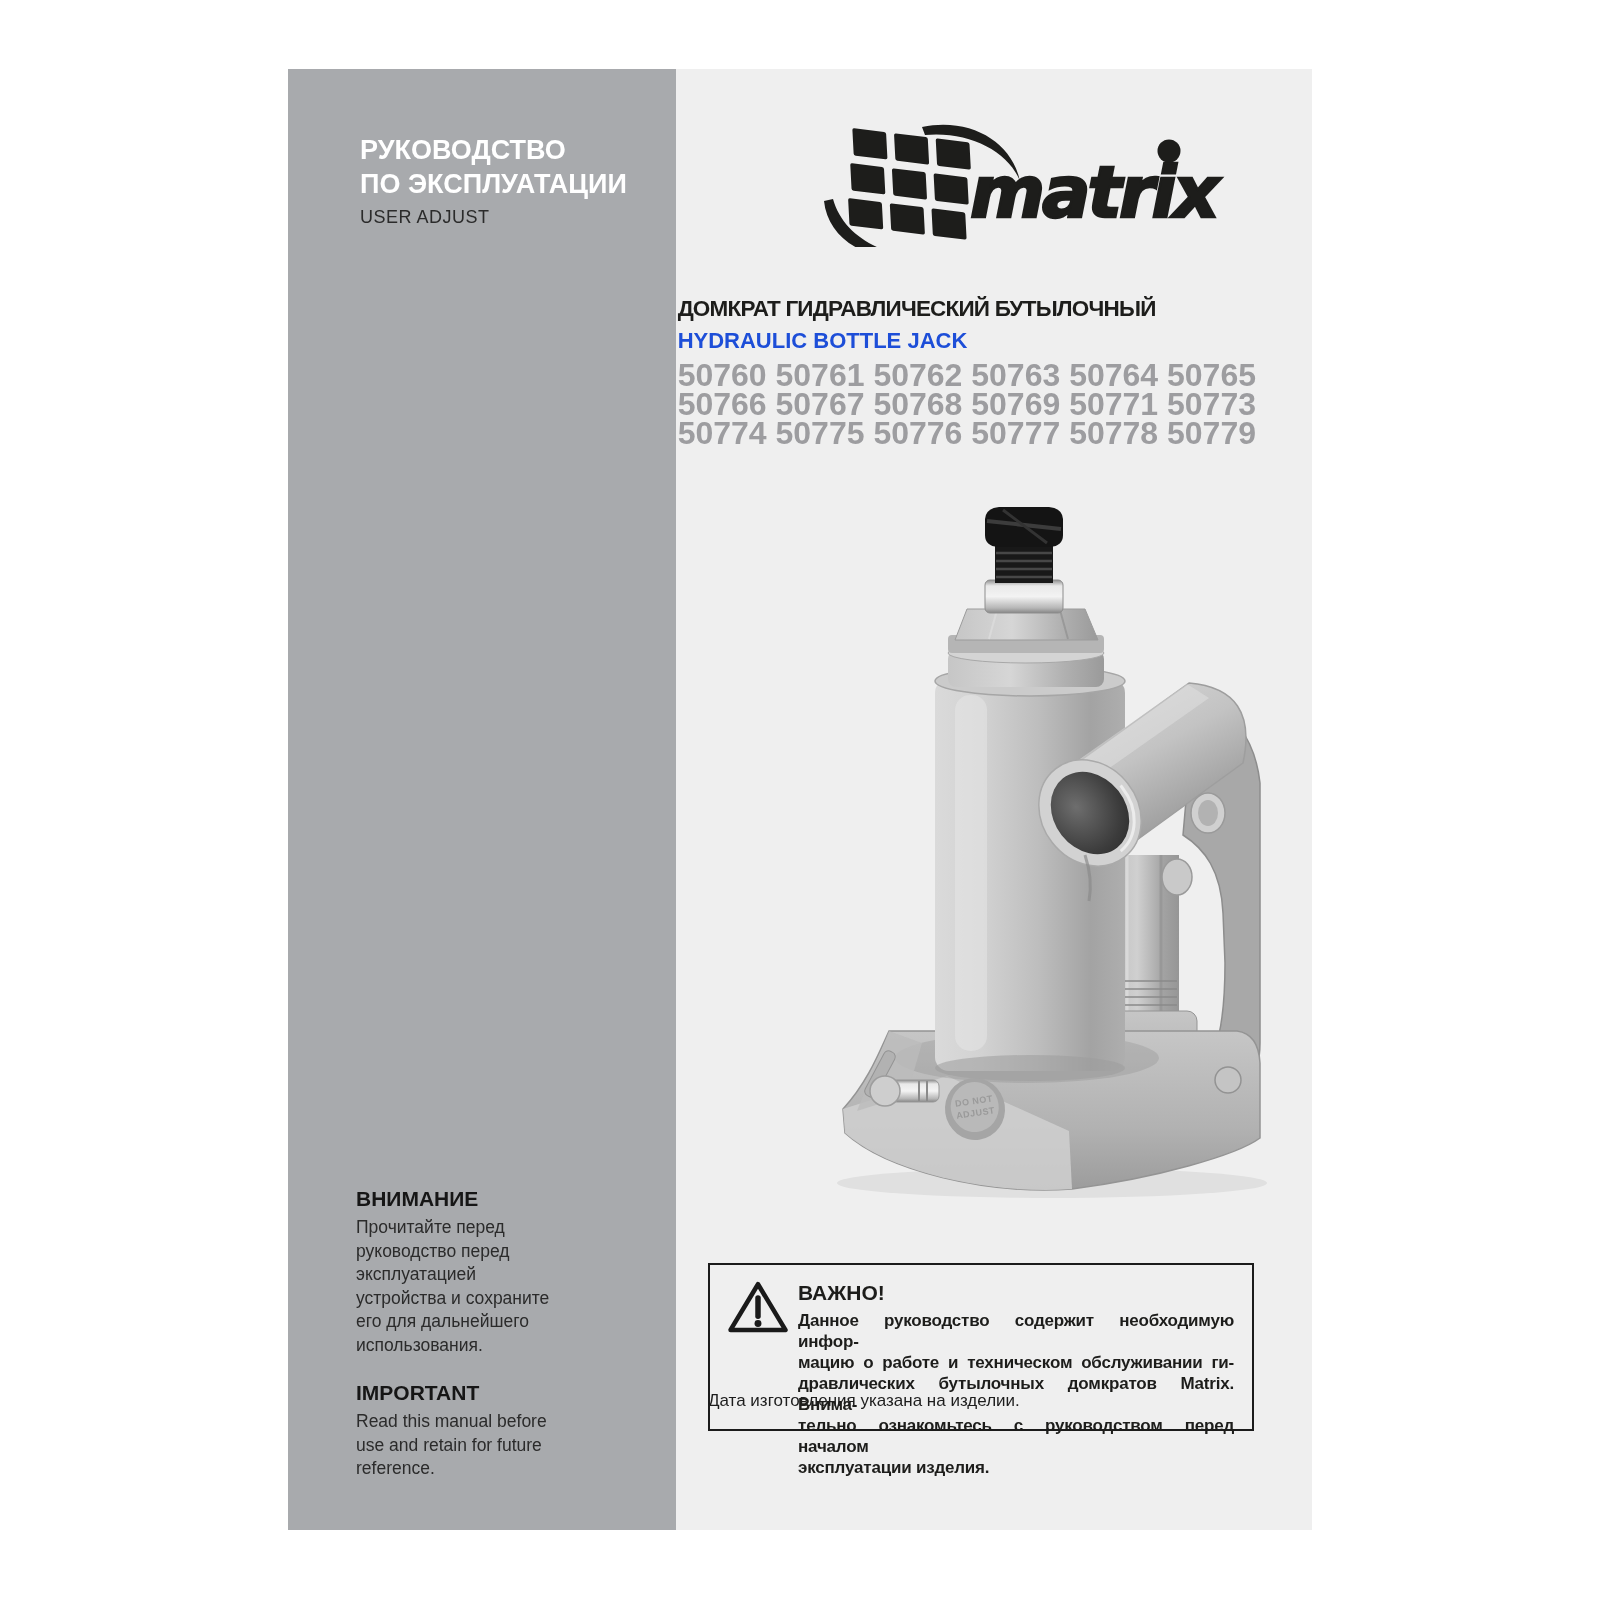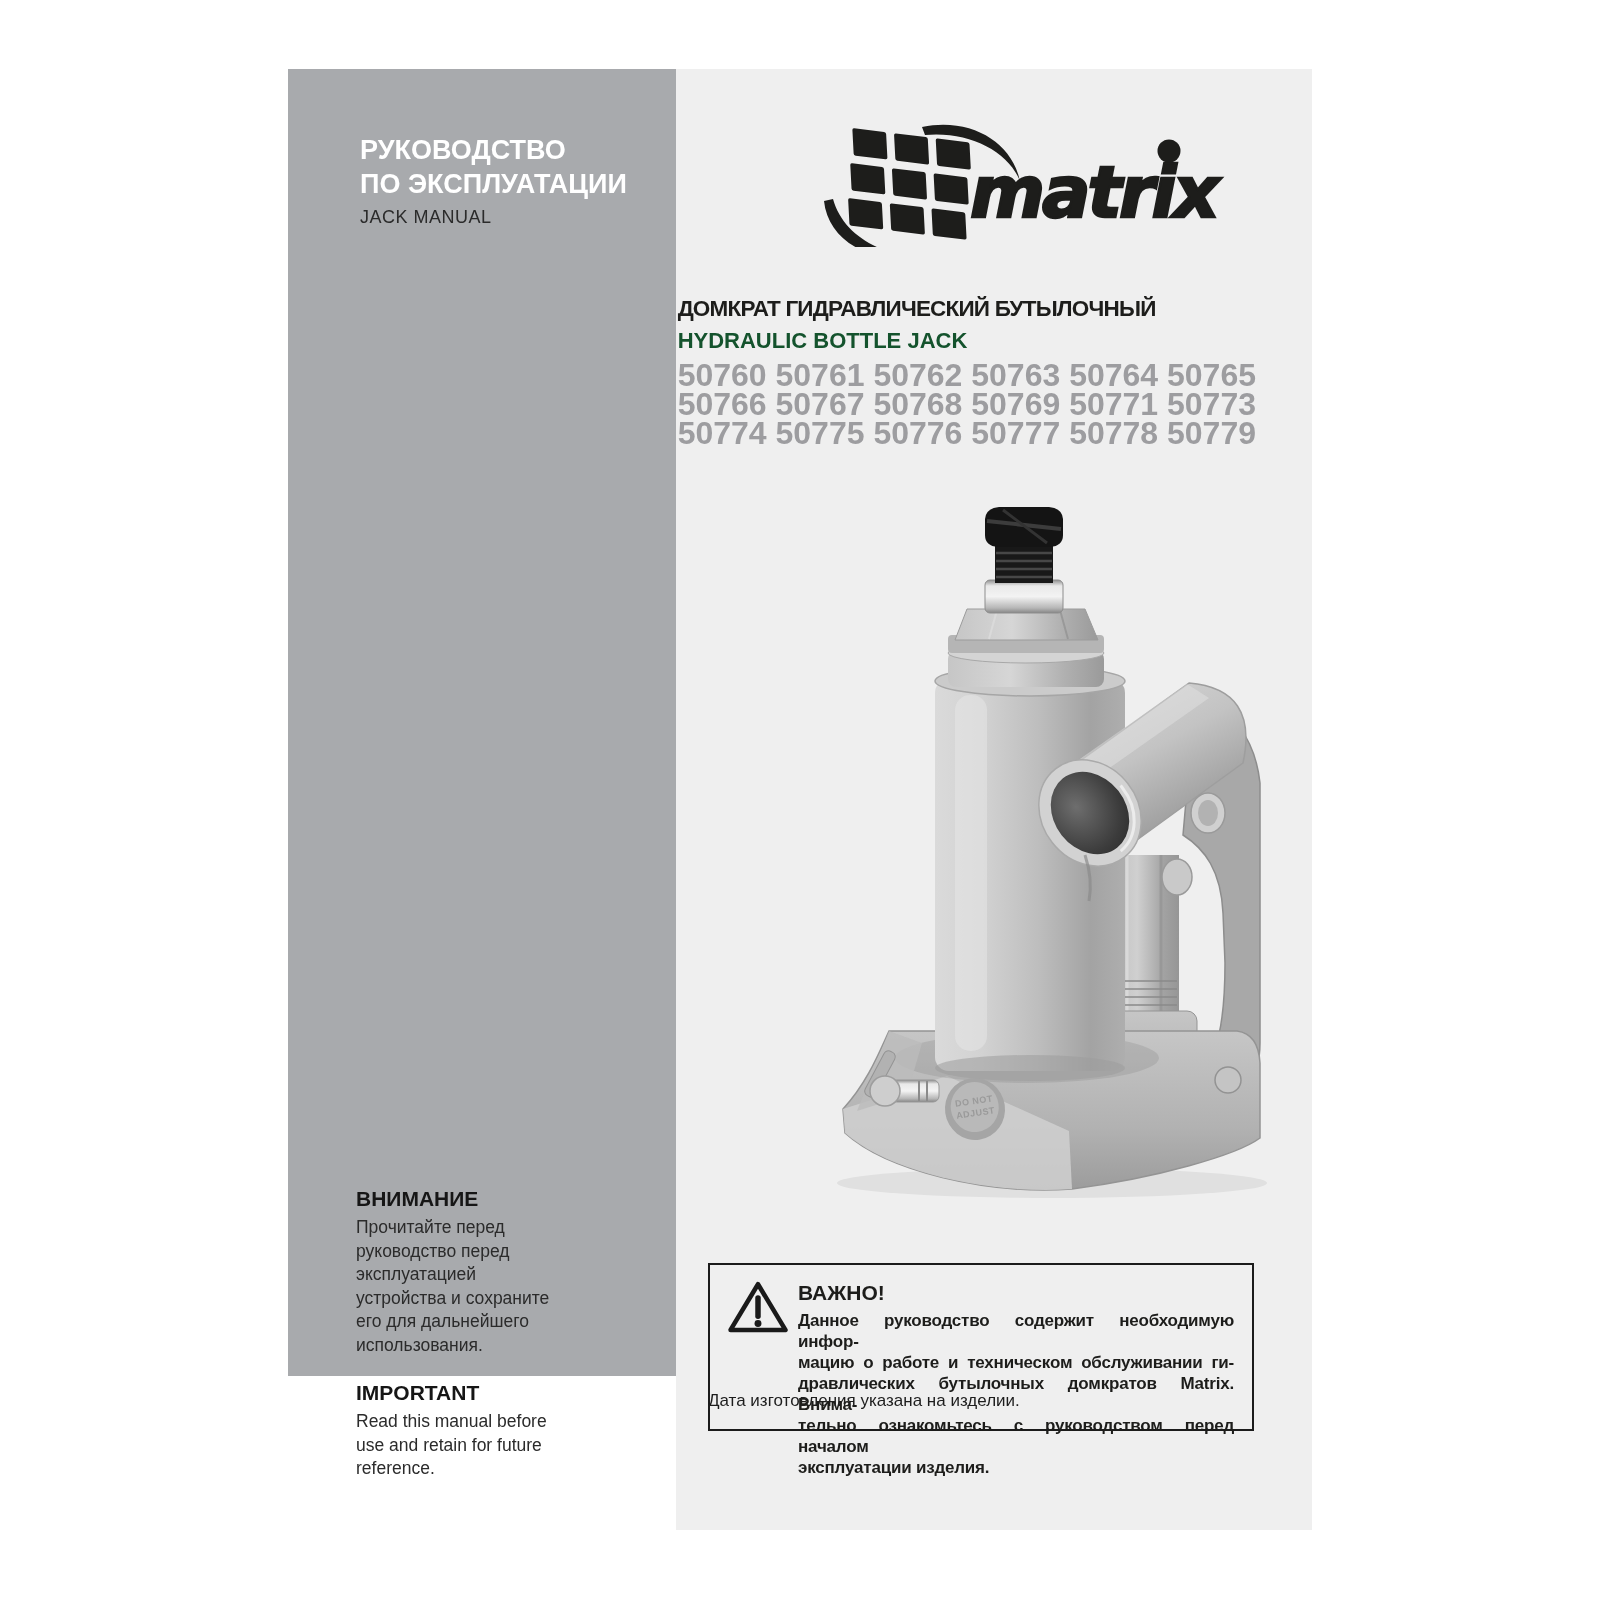"РУКОВОДСТВО" .sidebar { height: 1307px -> 1461px }
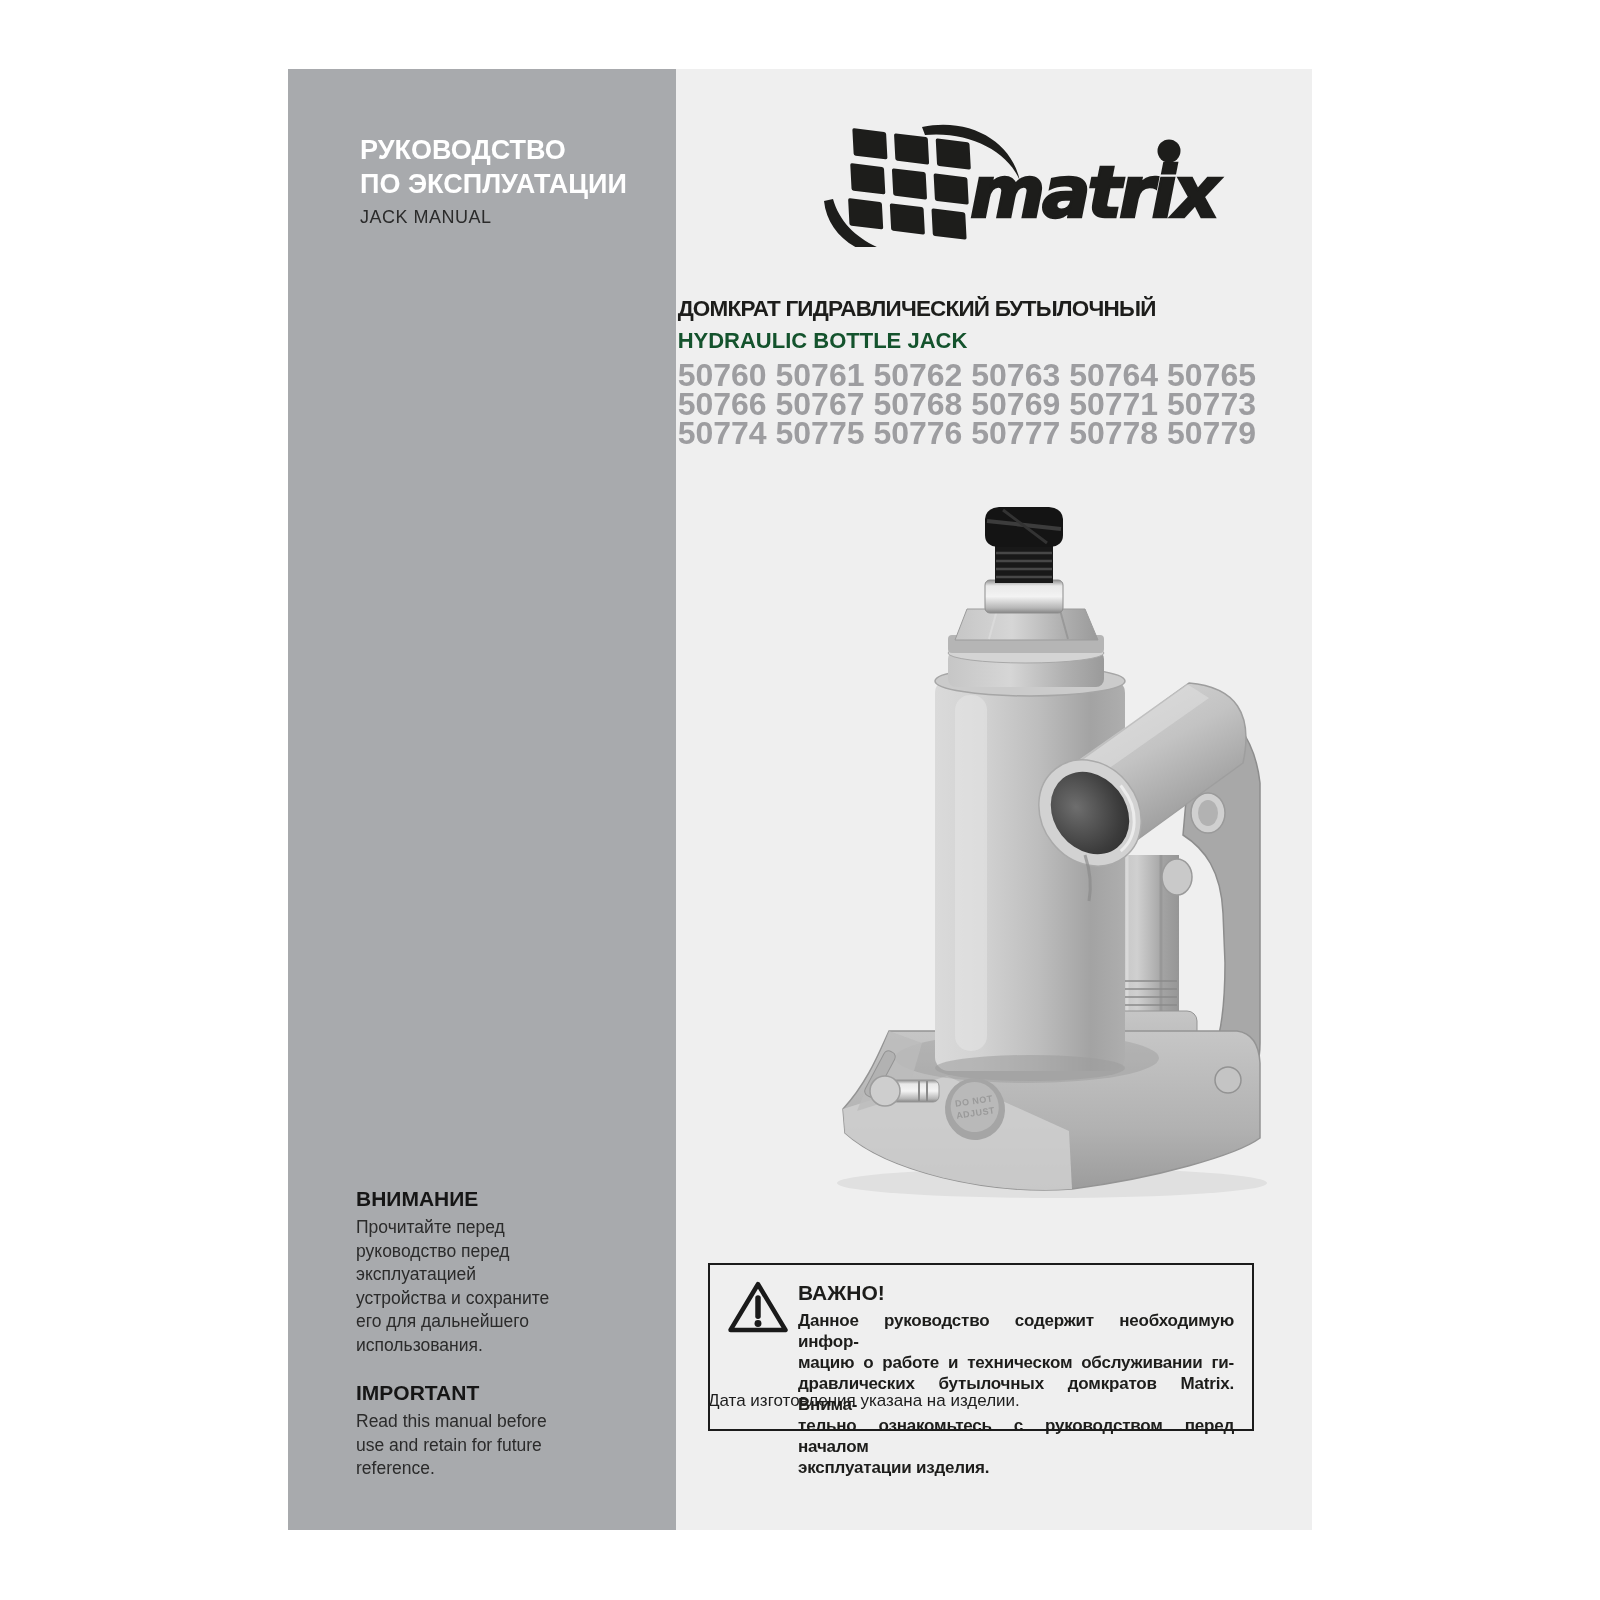"JACK MANUAL" div.sb-sub { text: JACK MANUAL -> USER ADJUST }
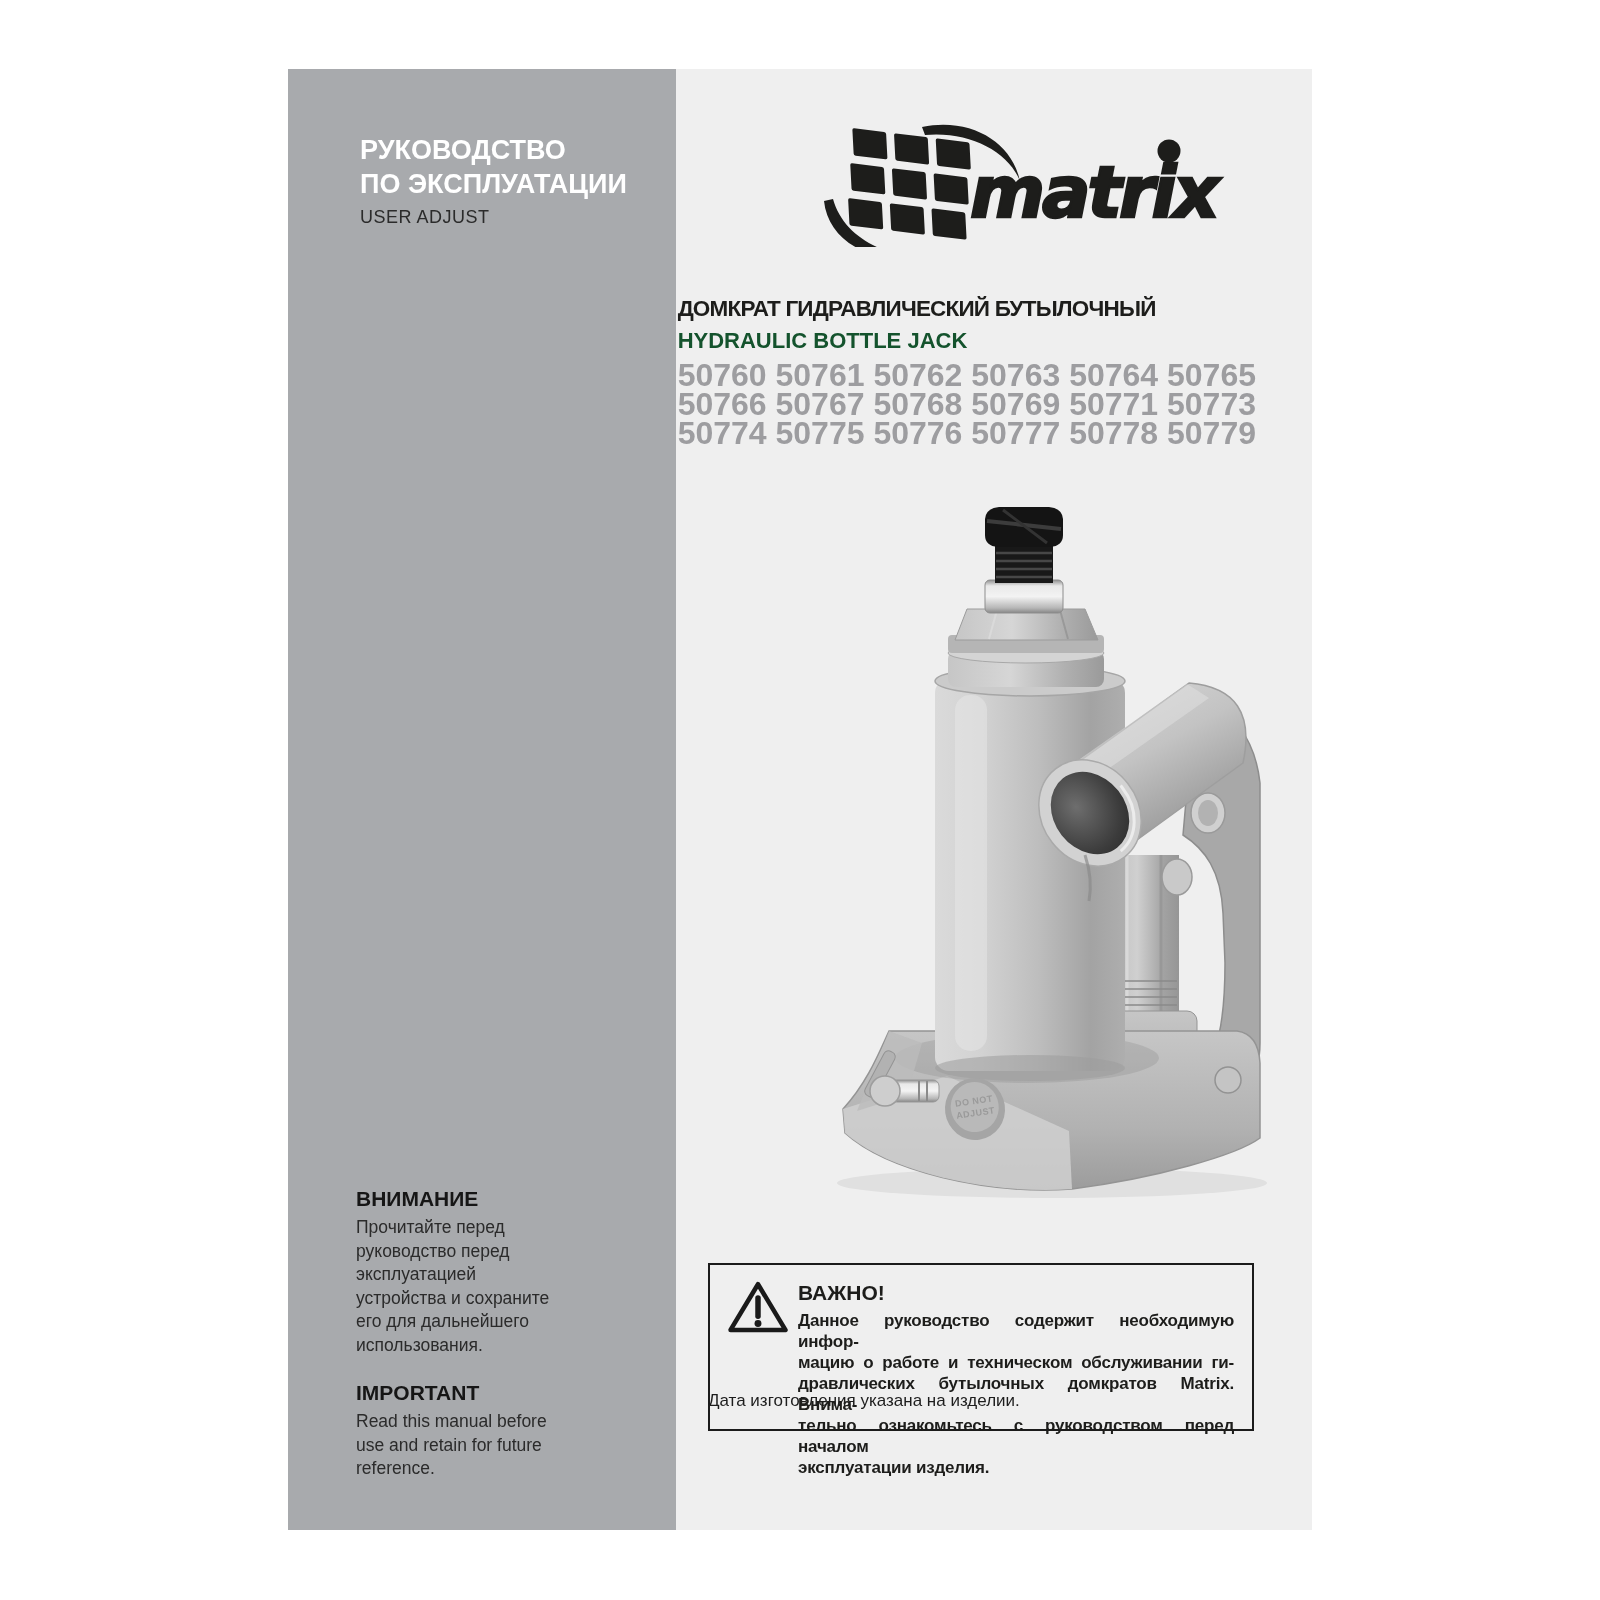"HYDRAULIC BOTTLE JACK" .titles h2 { color: #14532d -> #1d4ed8 }
